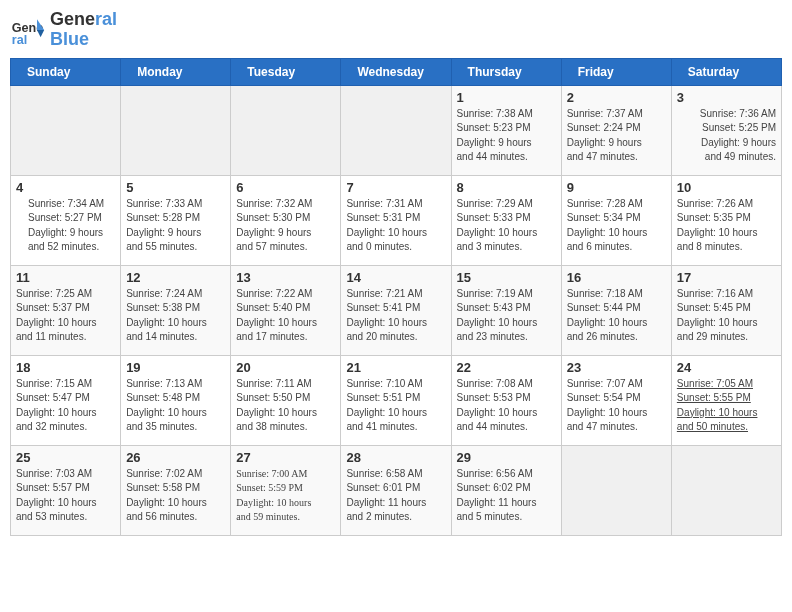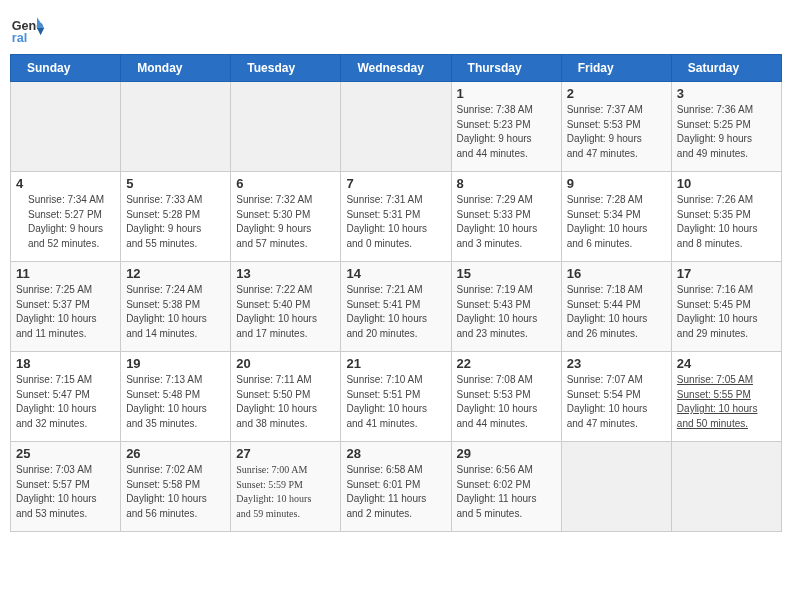"General" div { html: none -> <div> <div>Gene<span>ral</span><br><span>Blue</span></div> </div> }
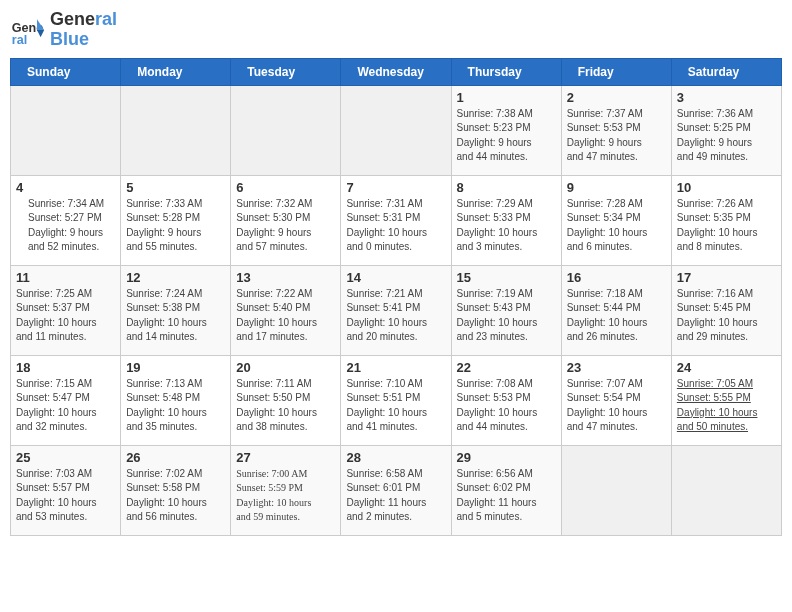"Sunrise: 7:37 AM" div.day-info { text: 5:53 -> 2:24 }
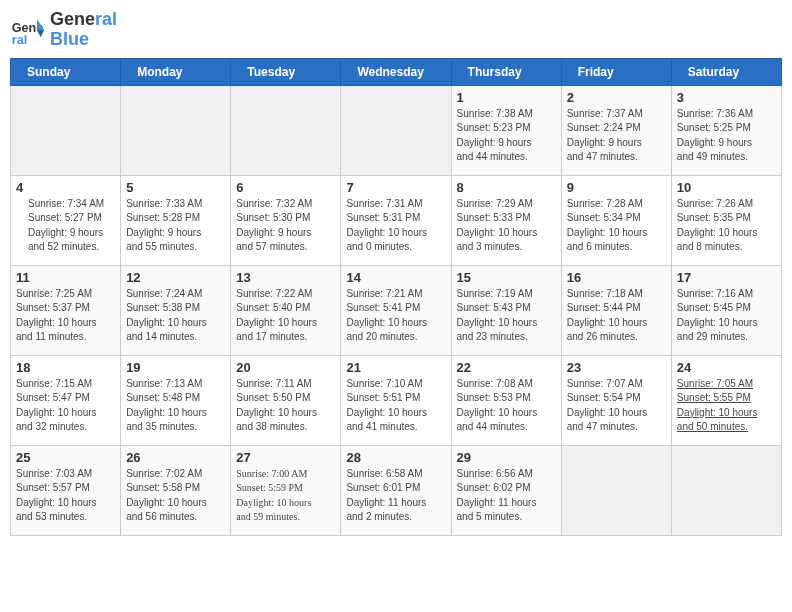"Sunrise: 7:36 AM" div.day-info { text-align: none -> right }
